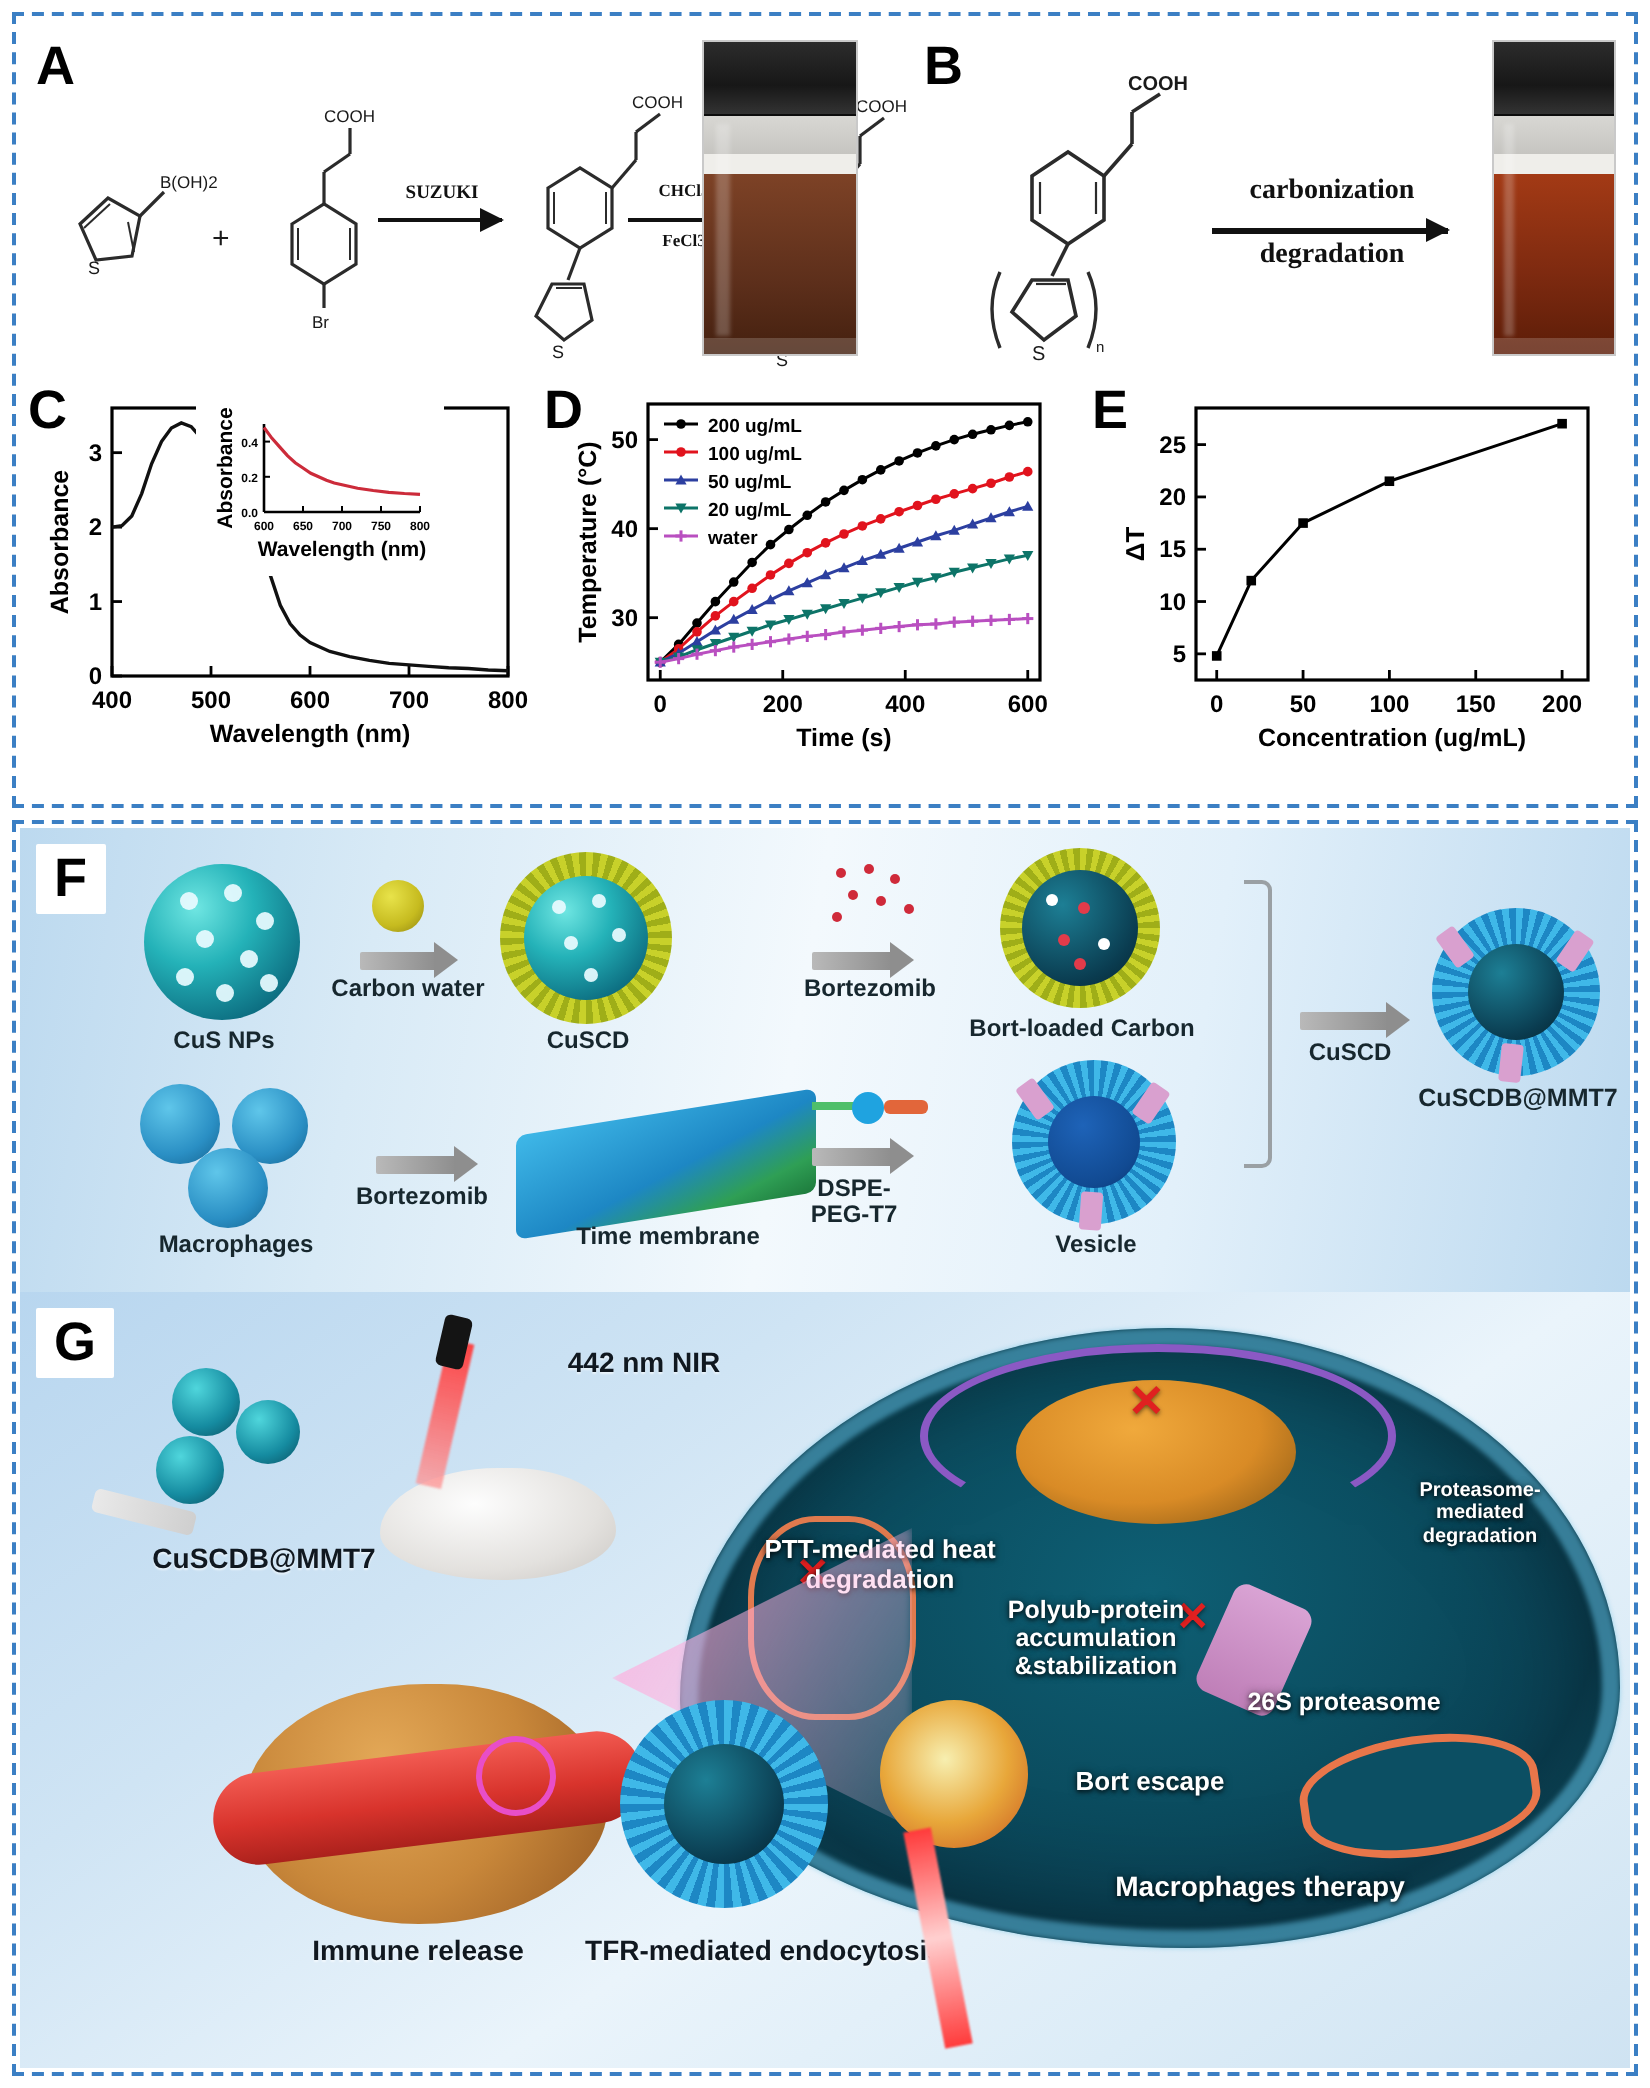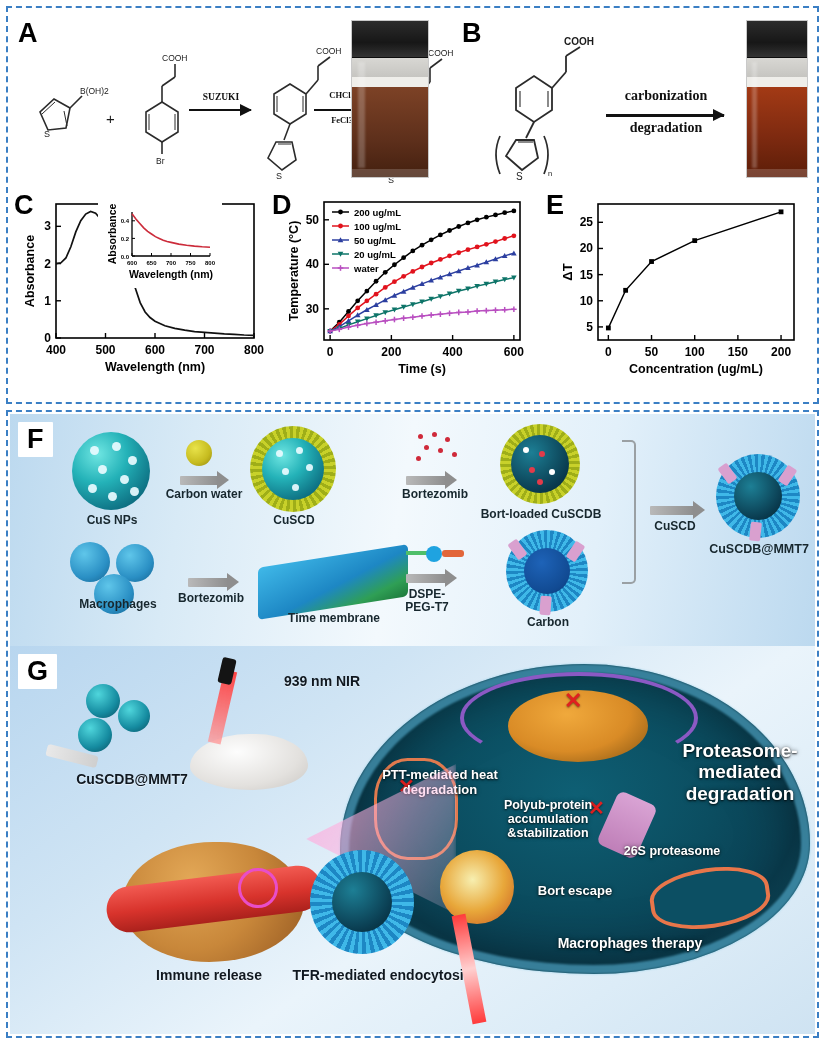"Bort-loaded CuSCDB" div.sch-lbl { text: CuSCDB -> Carbon }
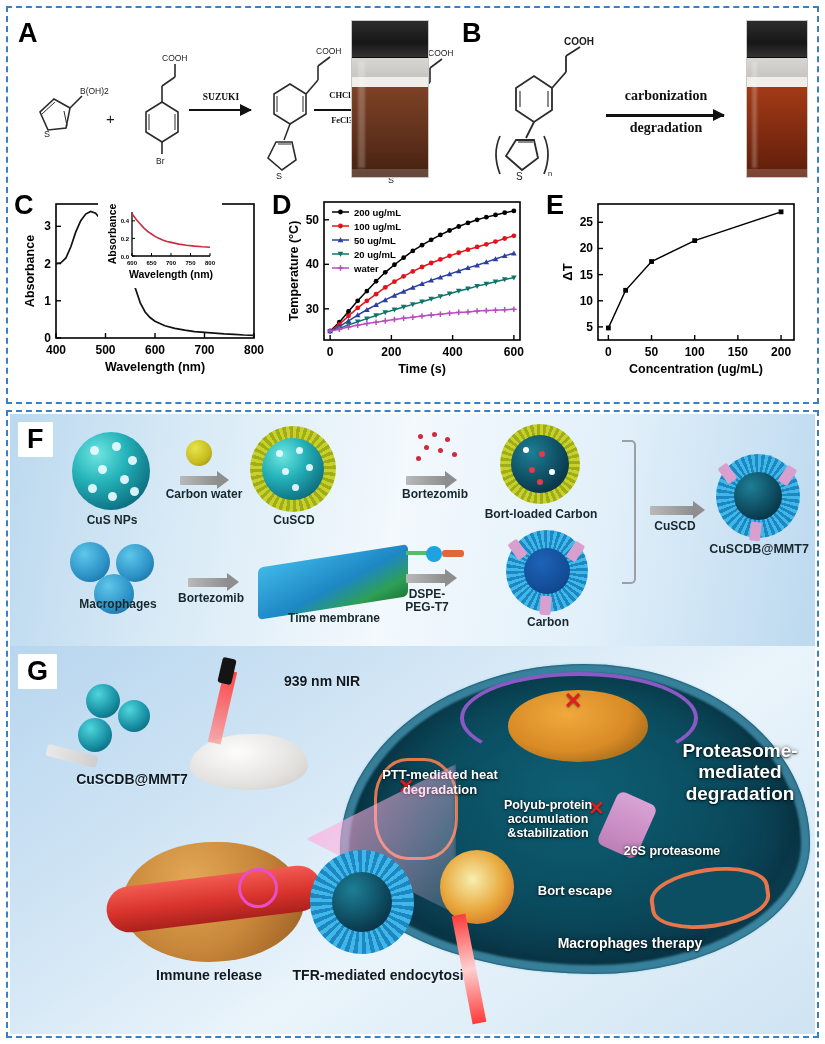"Macrophages" div.sch-lbl { top: 184px -> 202px }
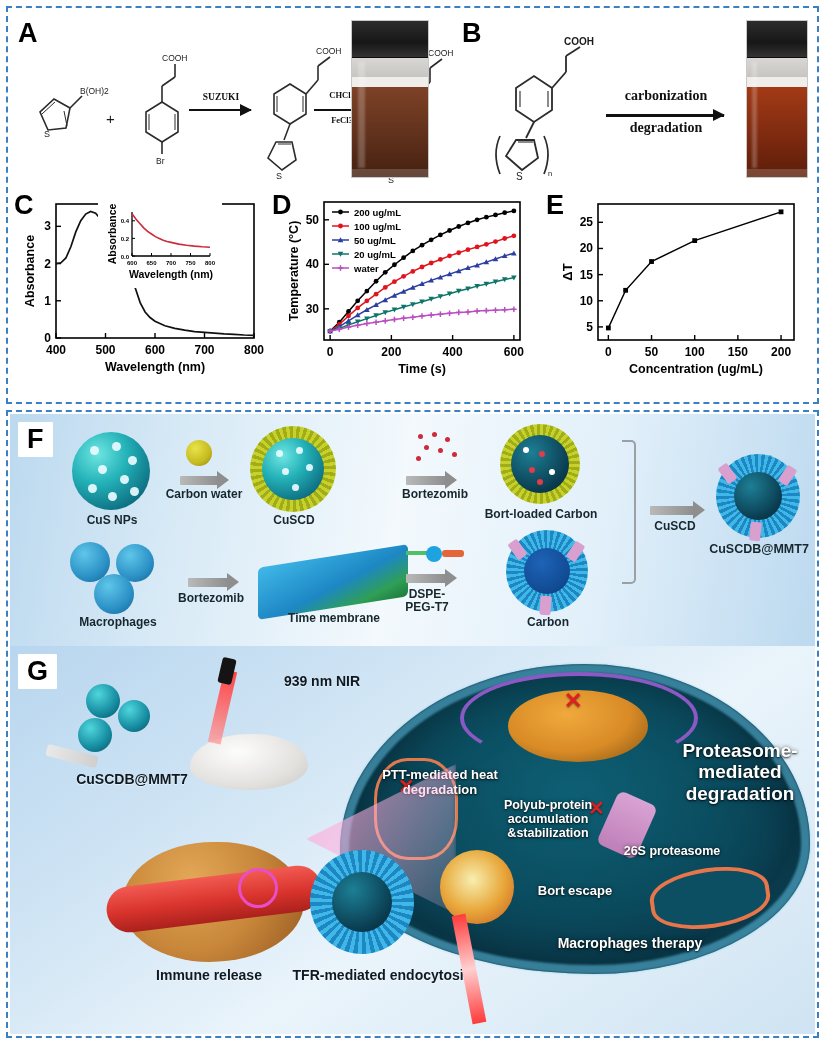"Carbon" div.sch-lbl { text: Carbon -> Vesicle }
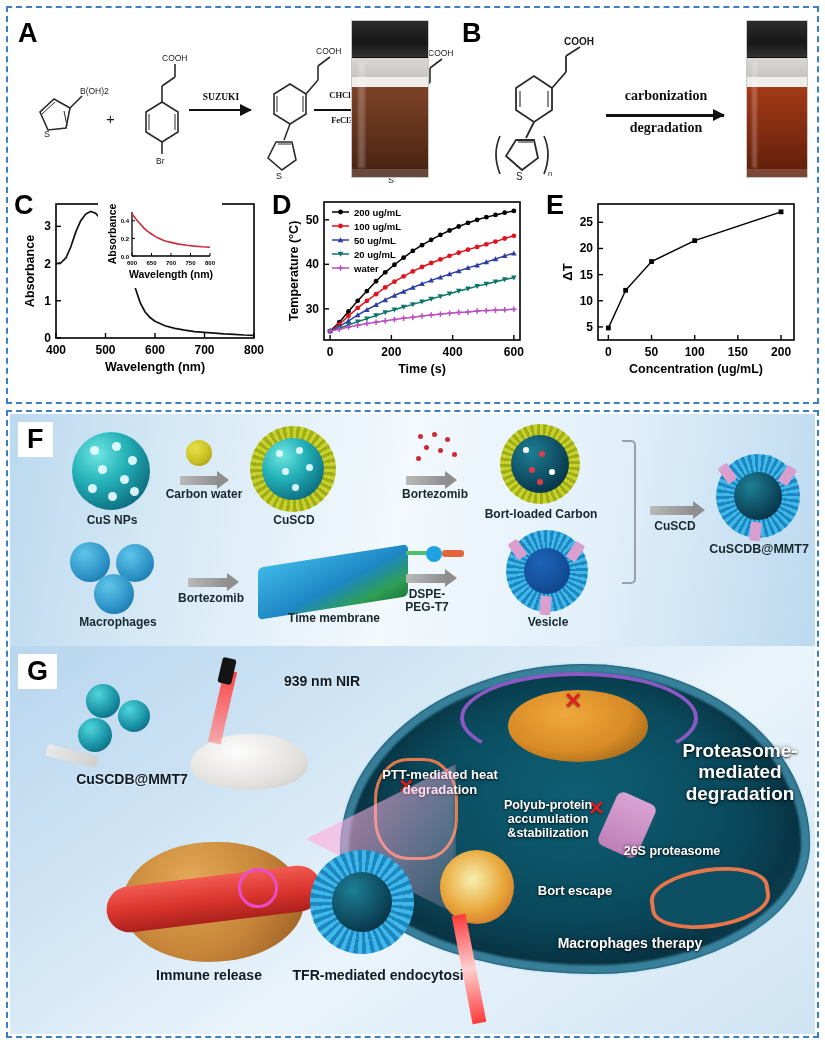"939 nm NIR" div.gl { text: 939 -> 442 }
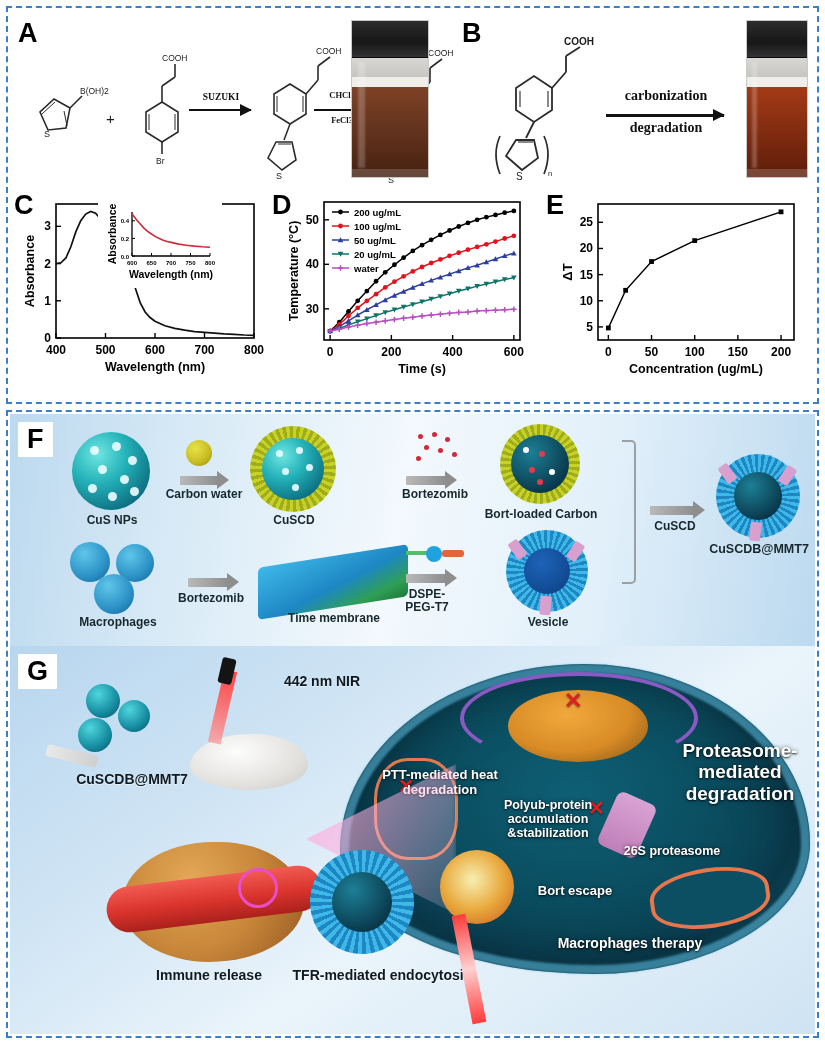"Proteasome-" div.gl { font-size: 19px -> 10px }
